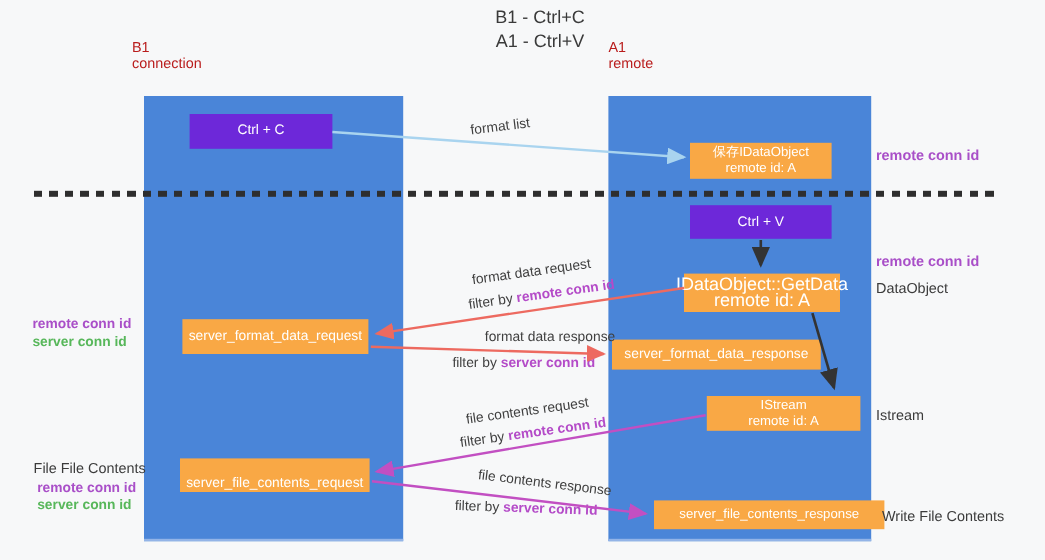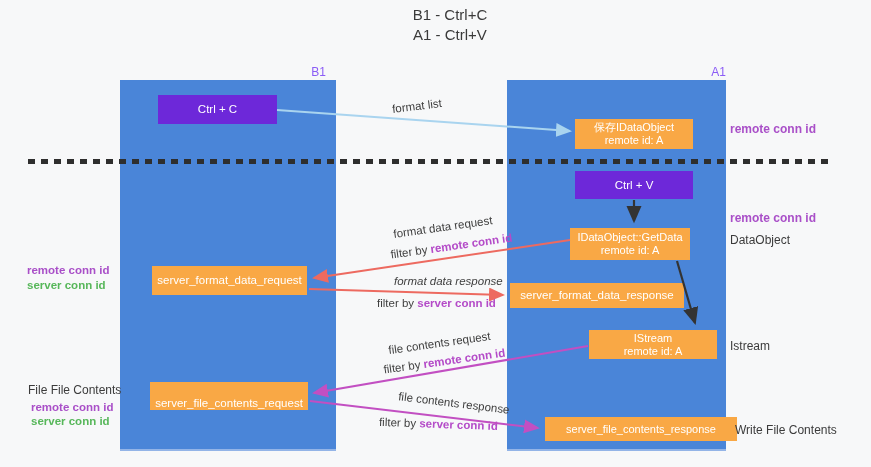"B1" .lifeline-header { color: #8b5cf6 -> #b91c1c; text-align: right -> left; top: 65px -> 32px }
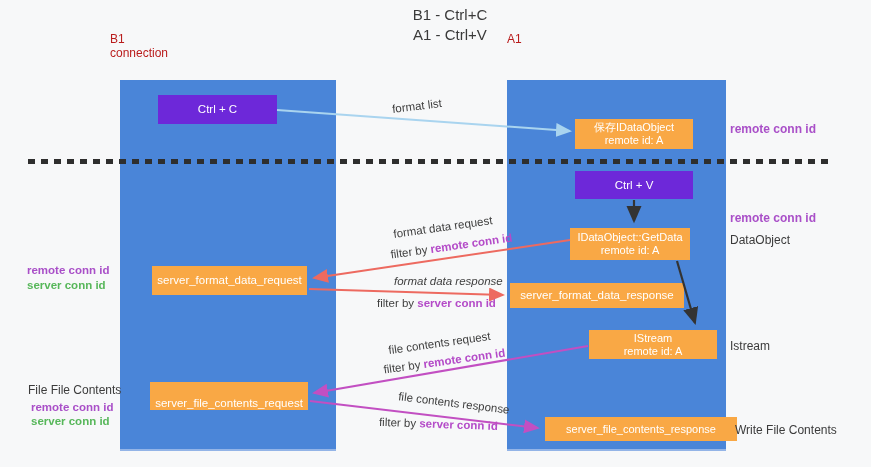"remote" div { html: none -> <div>remote</div> }
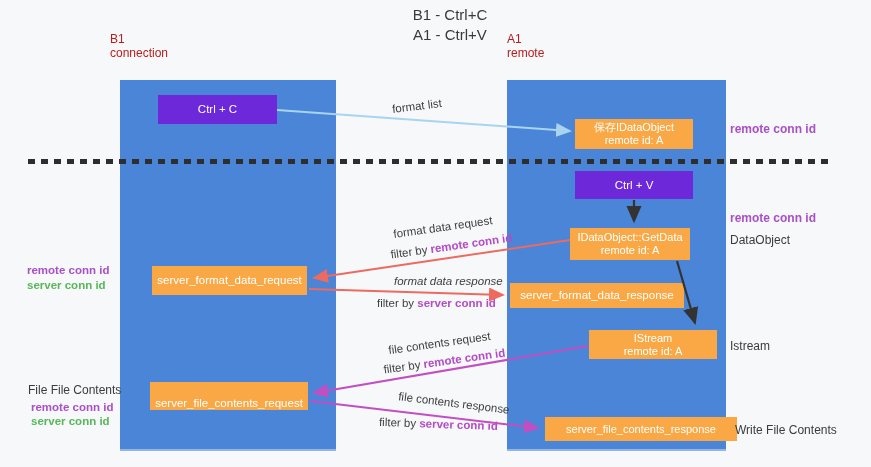"IDataObject::GetData" div.abs { font-size: 11px -> 15px; width: 120px -> 130px }
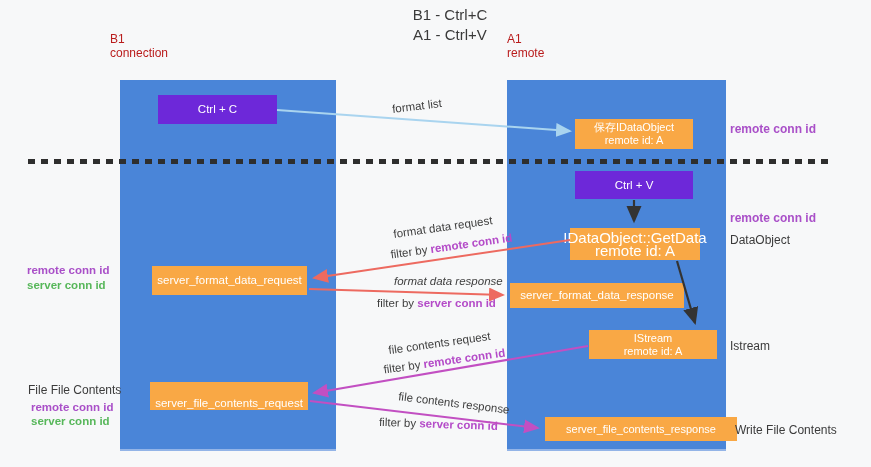"format data response" div.abs { font-style: italic -> none; left: 394px -> 404px }
